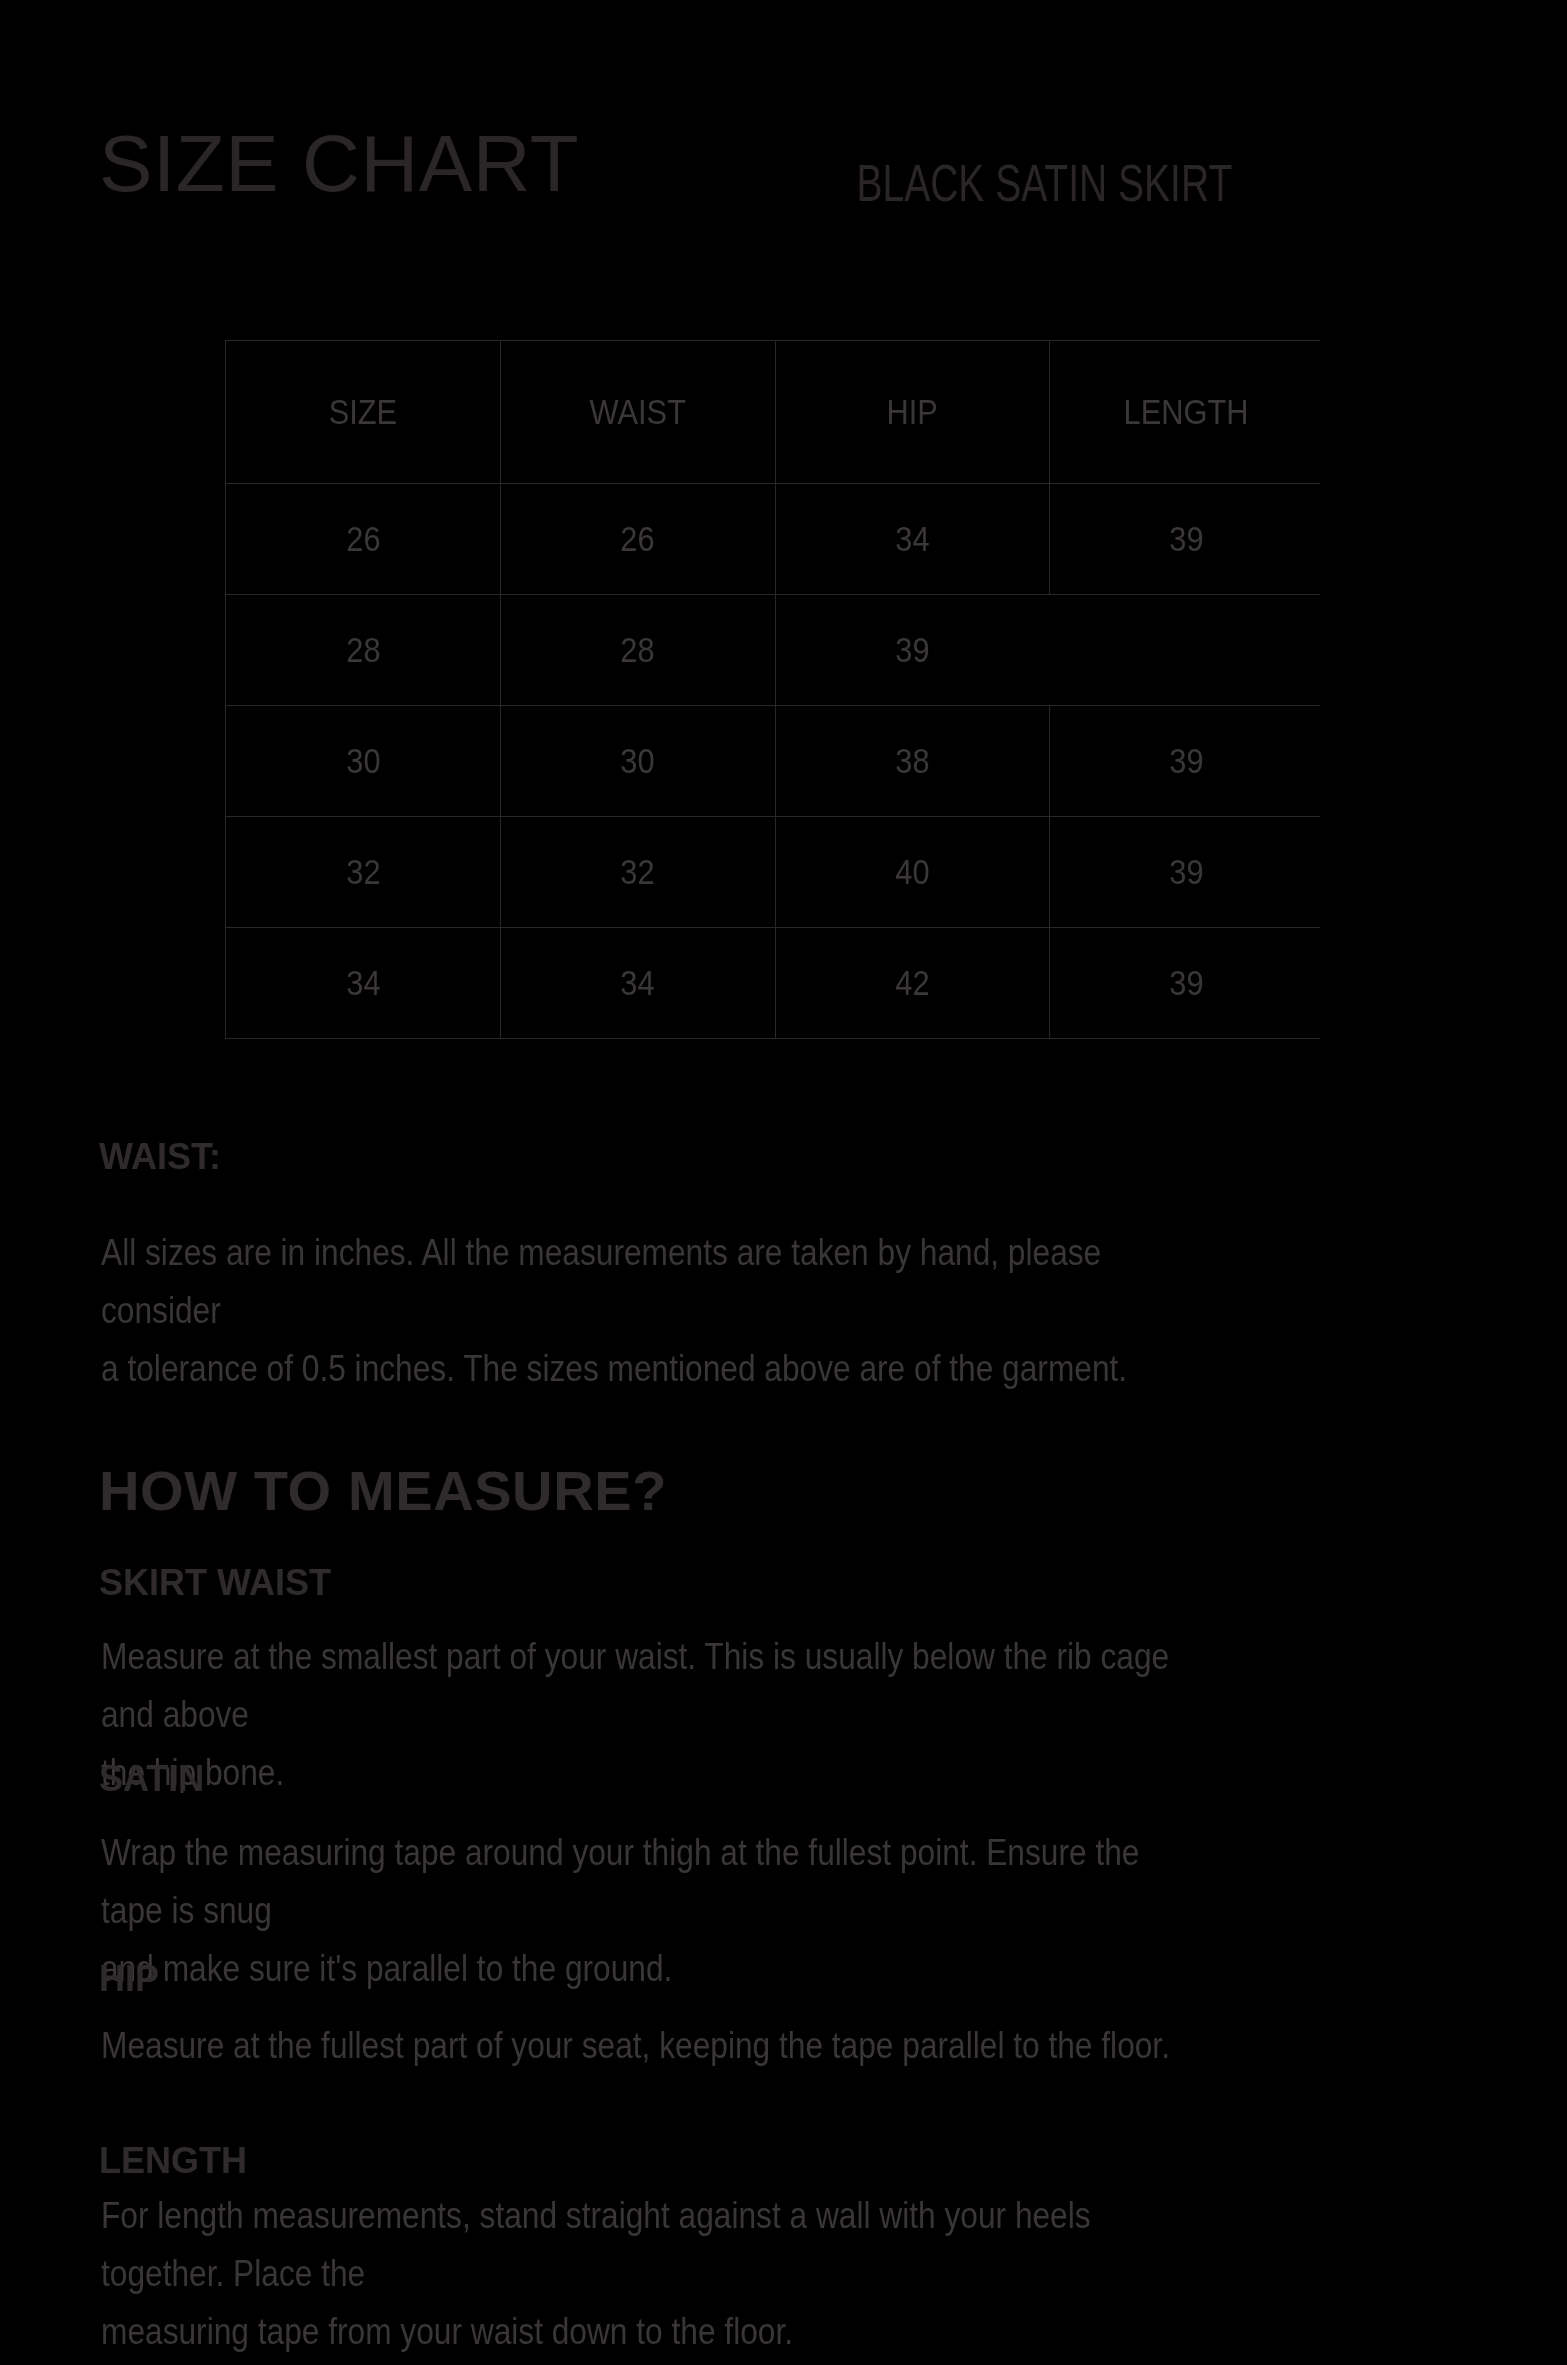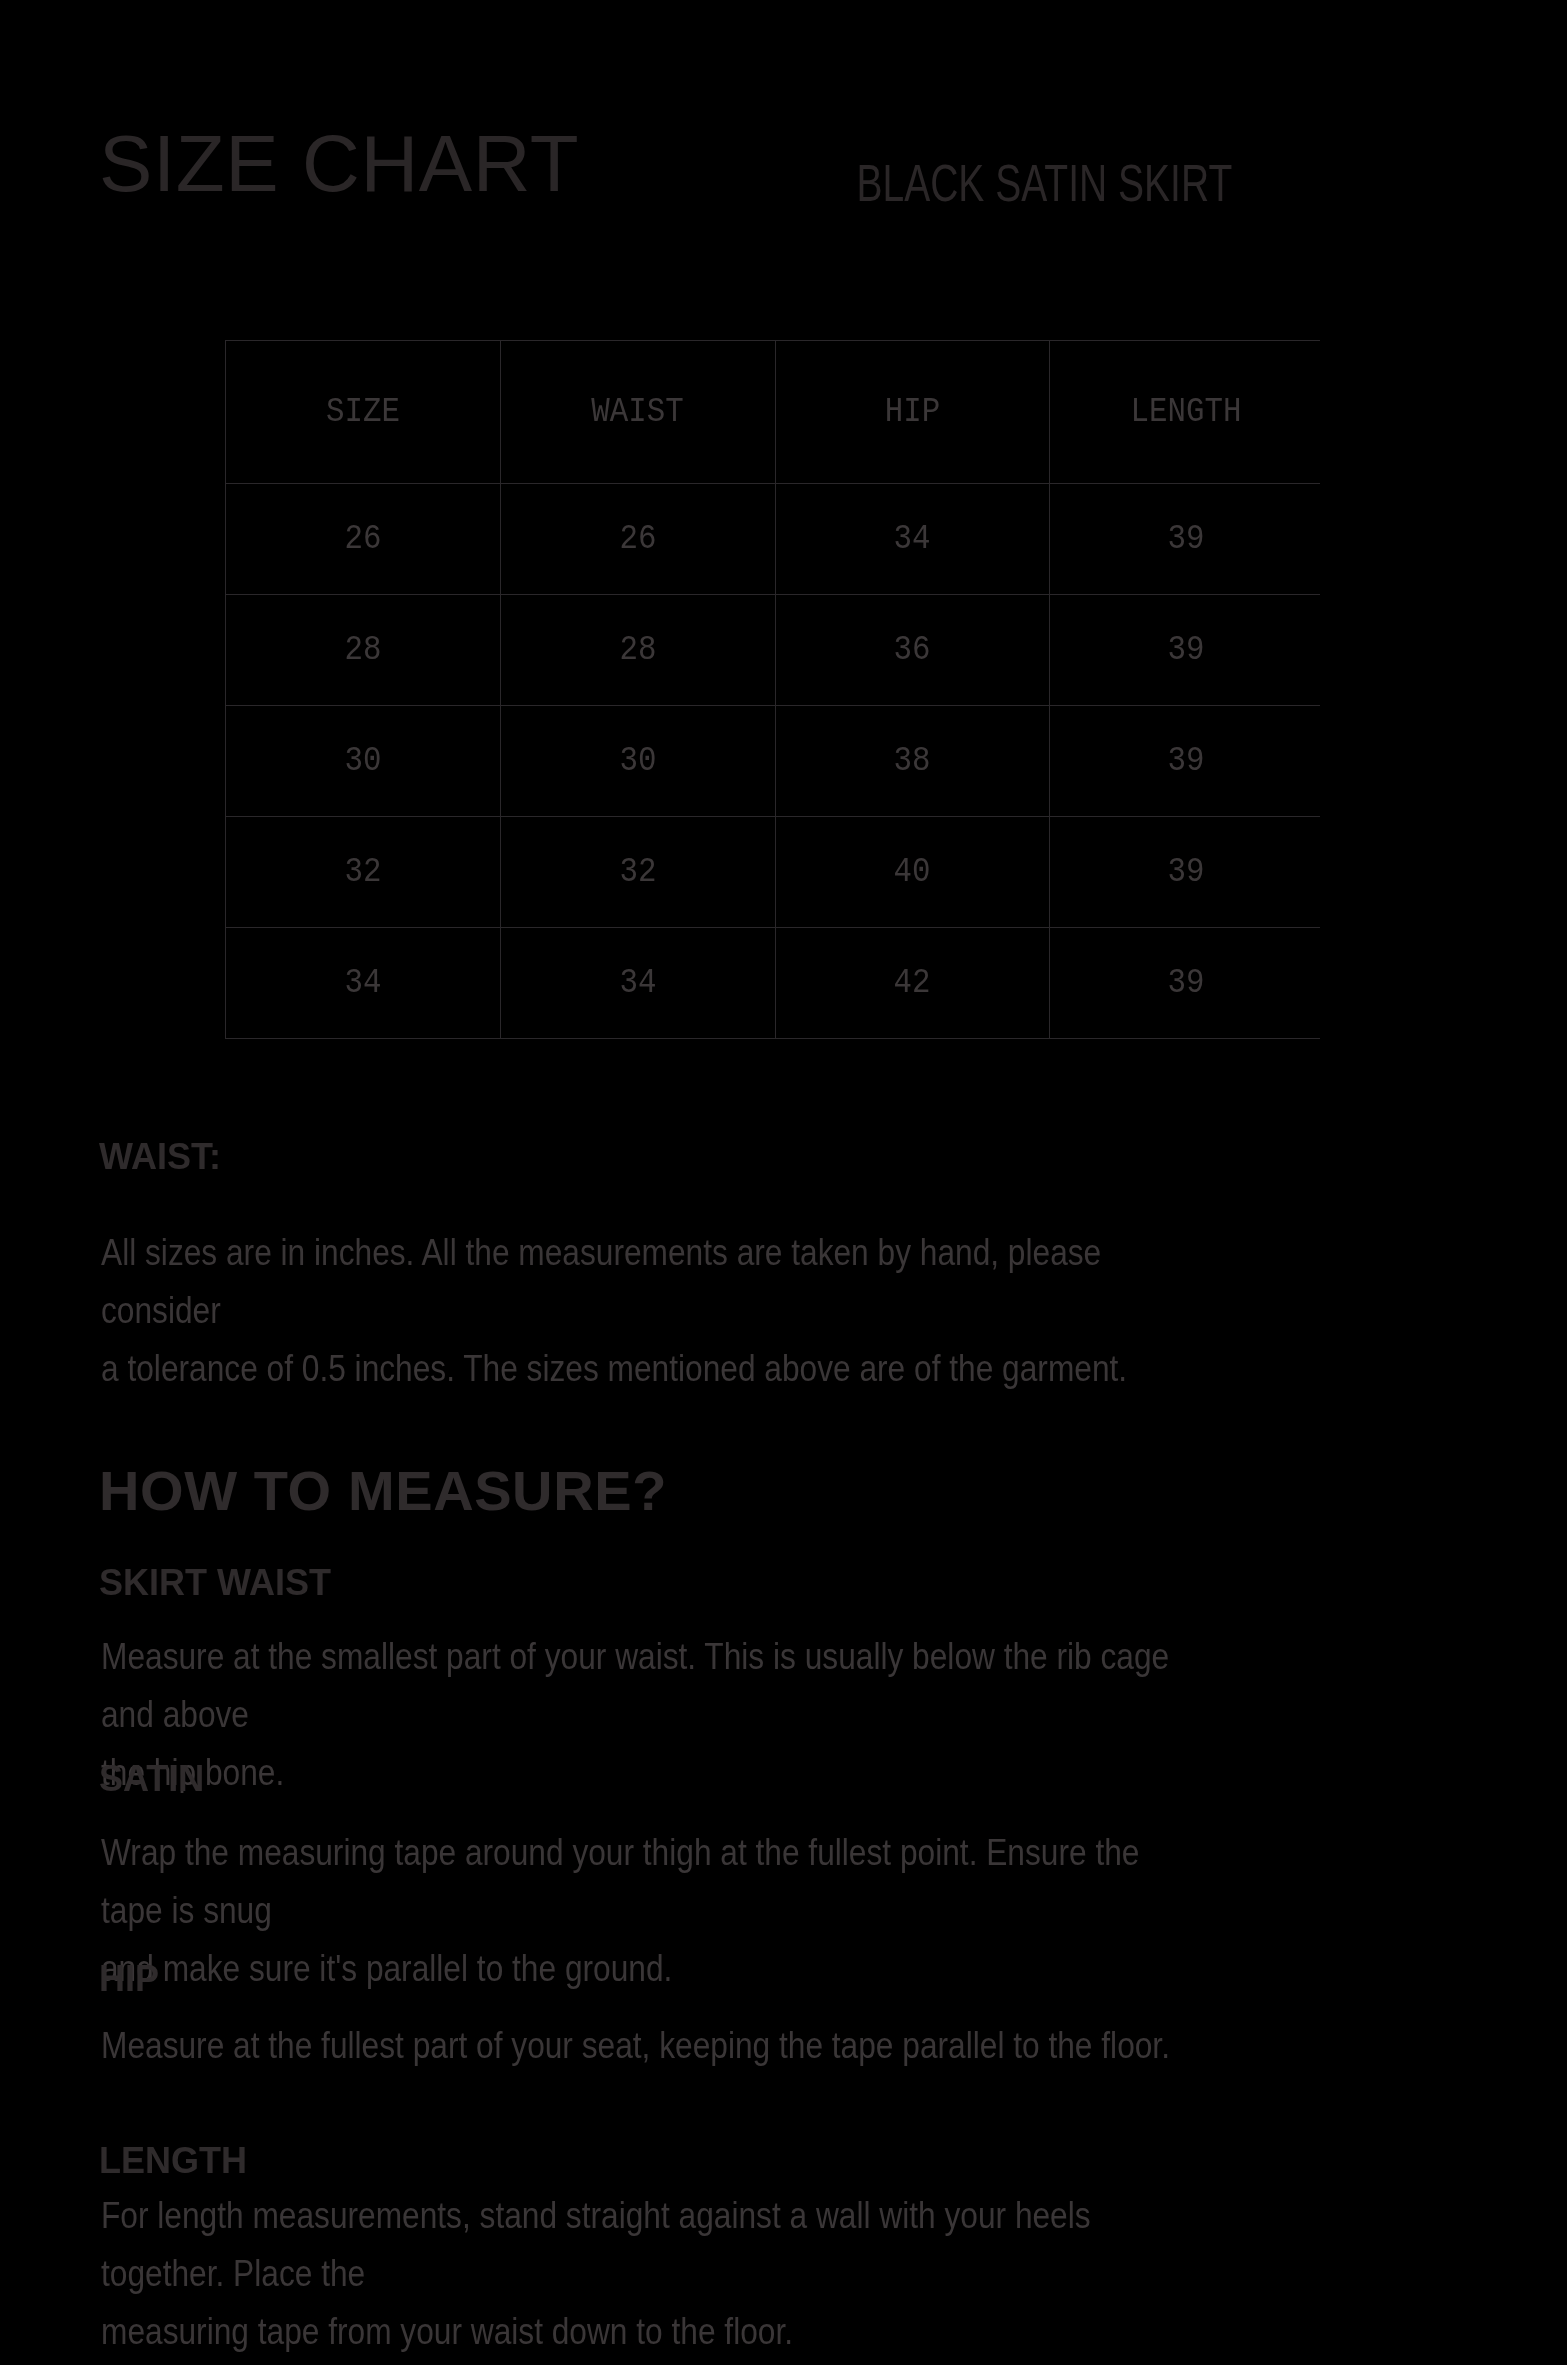"SIZE" .t-row { font-family: Liberation Mono, monospace -> none }
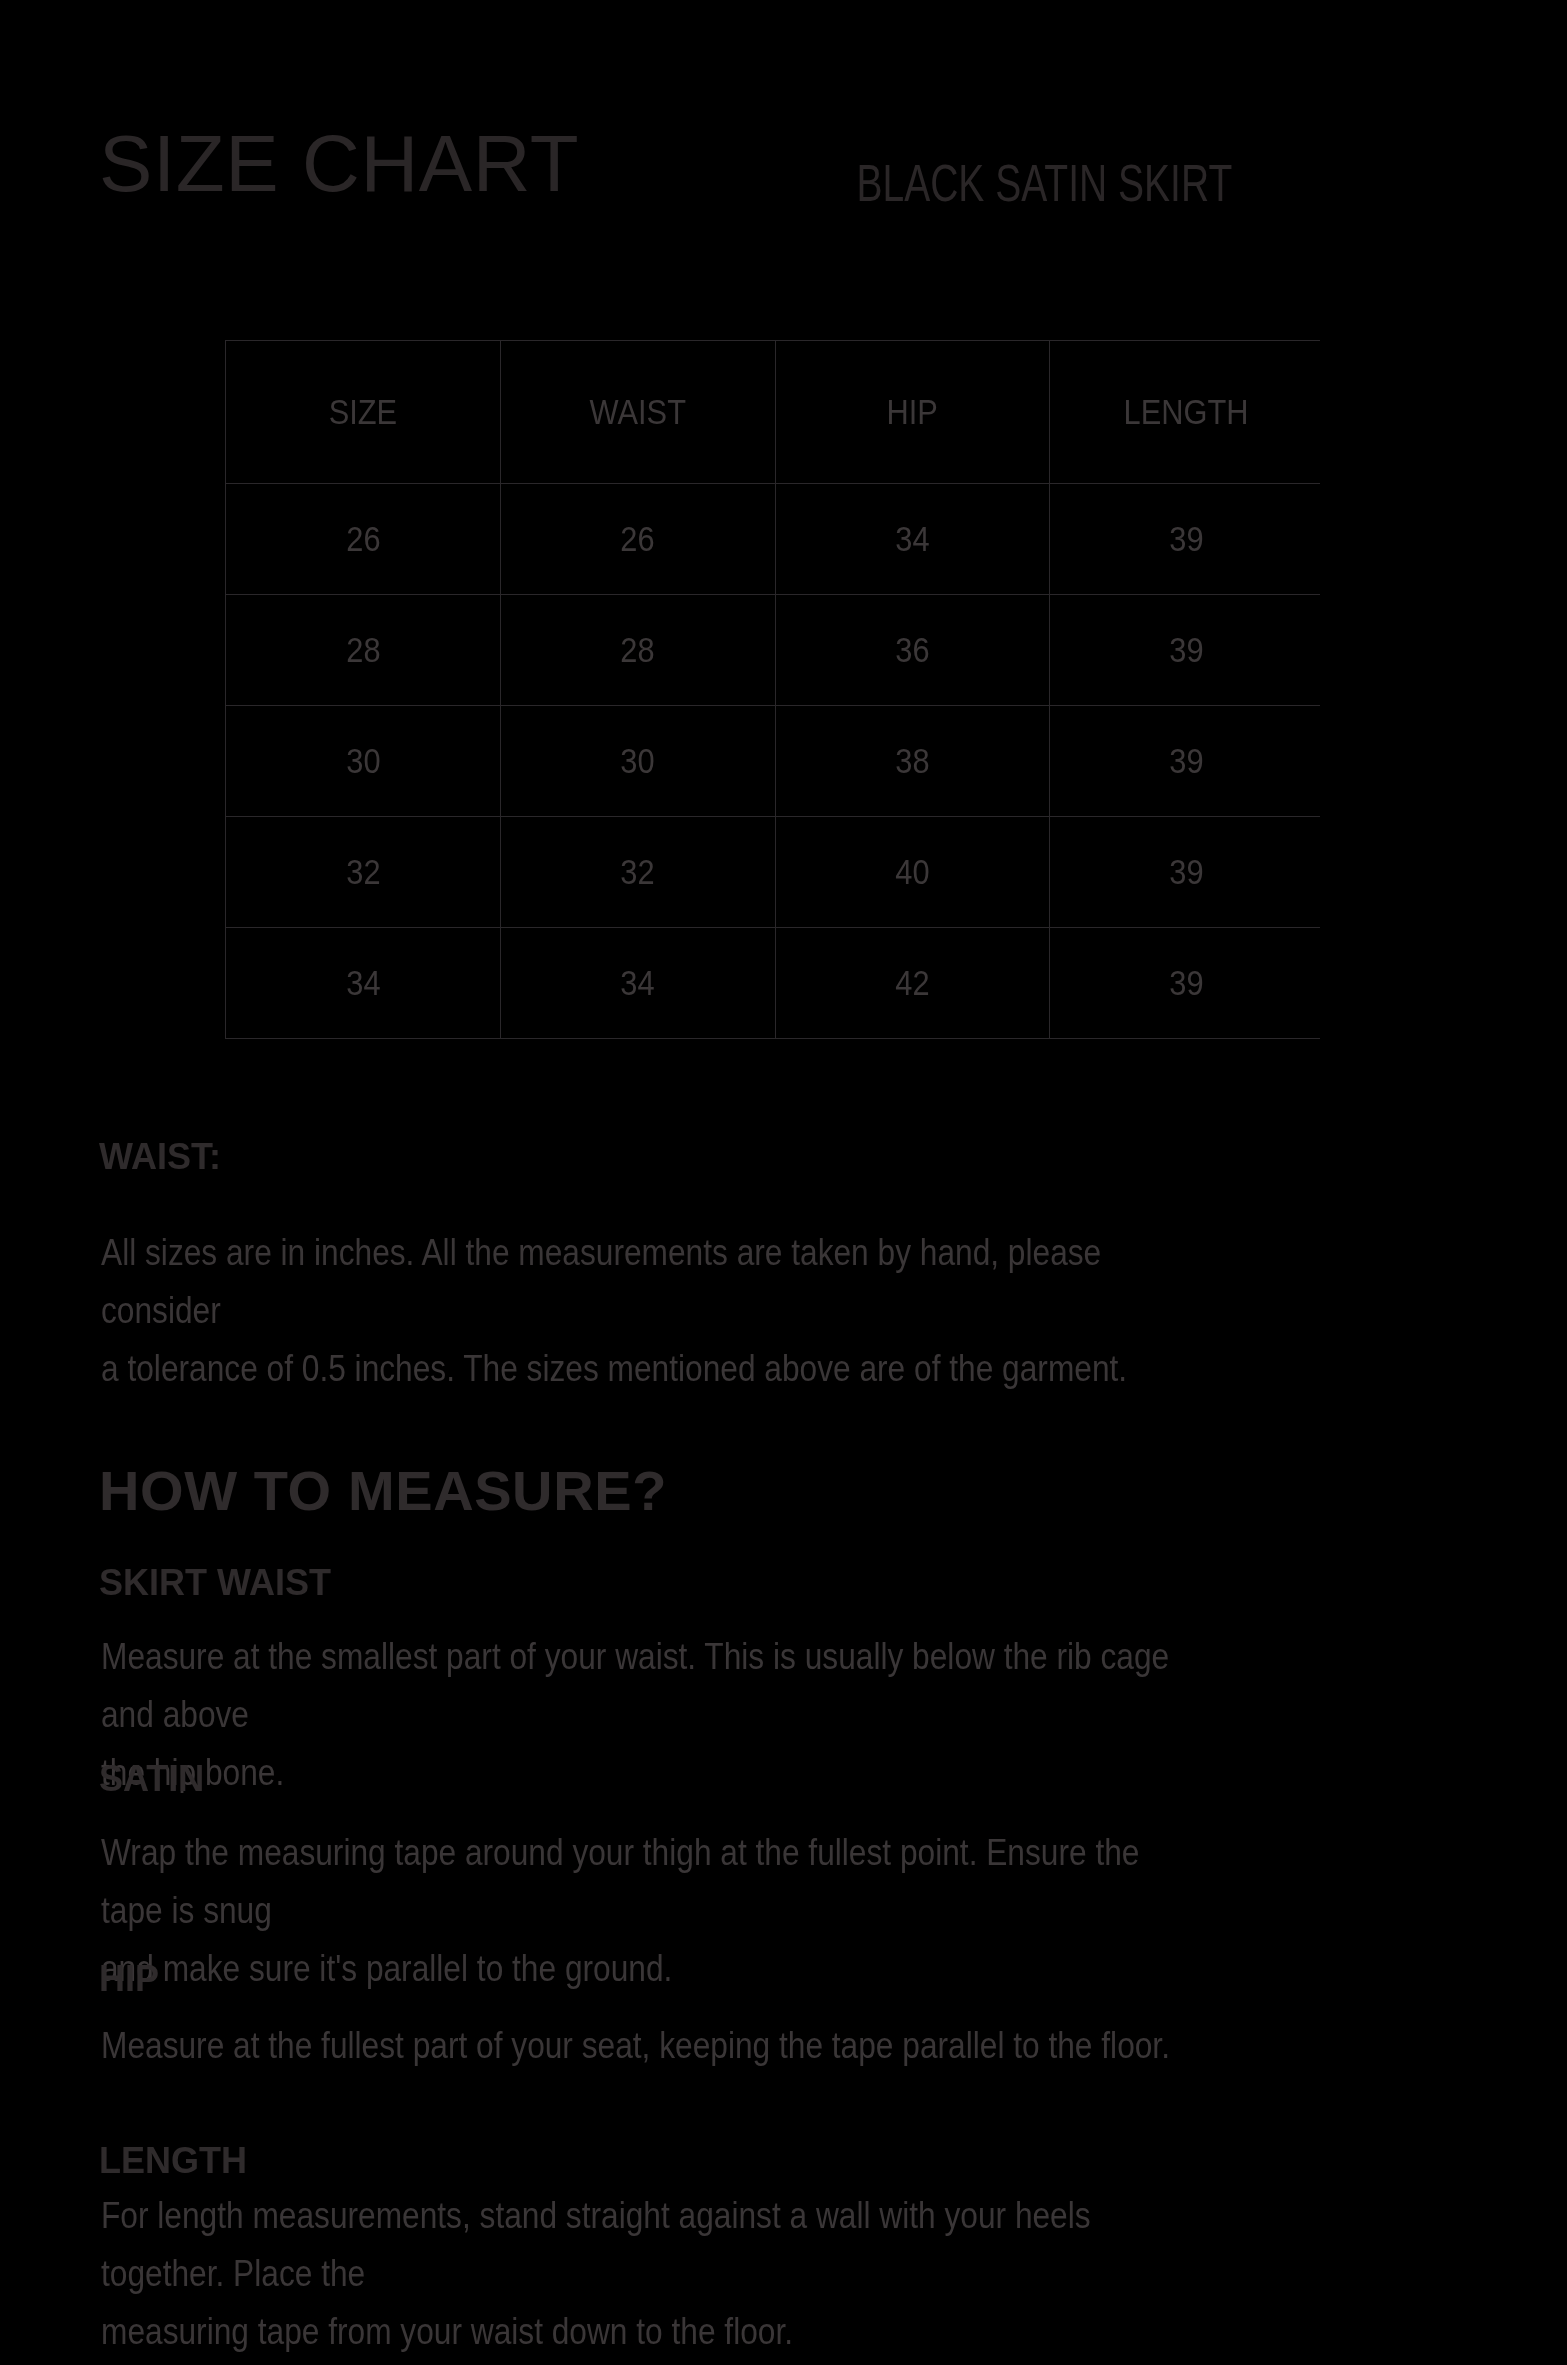"36" div.t-cell { html: <div> <span>36</span> </div> -> none }
